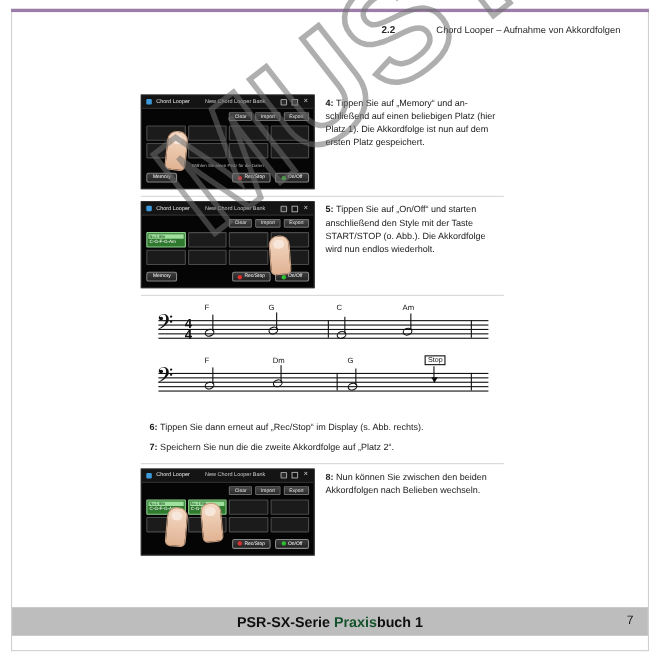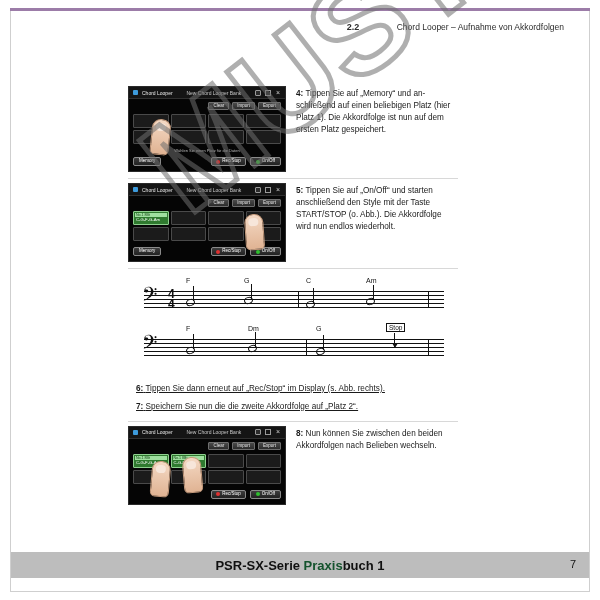"6: Tippen Sie dann erneut" div.row-text { text-decoration: underline -> none }
